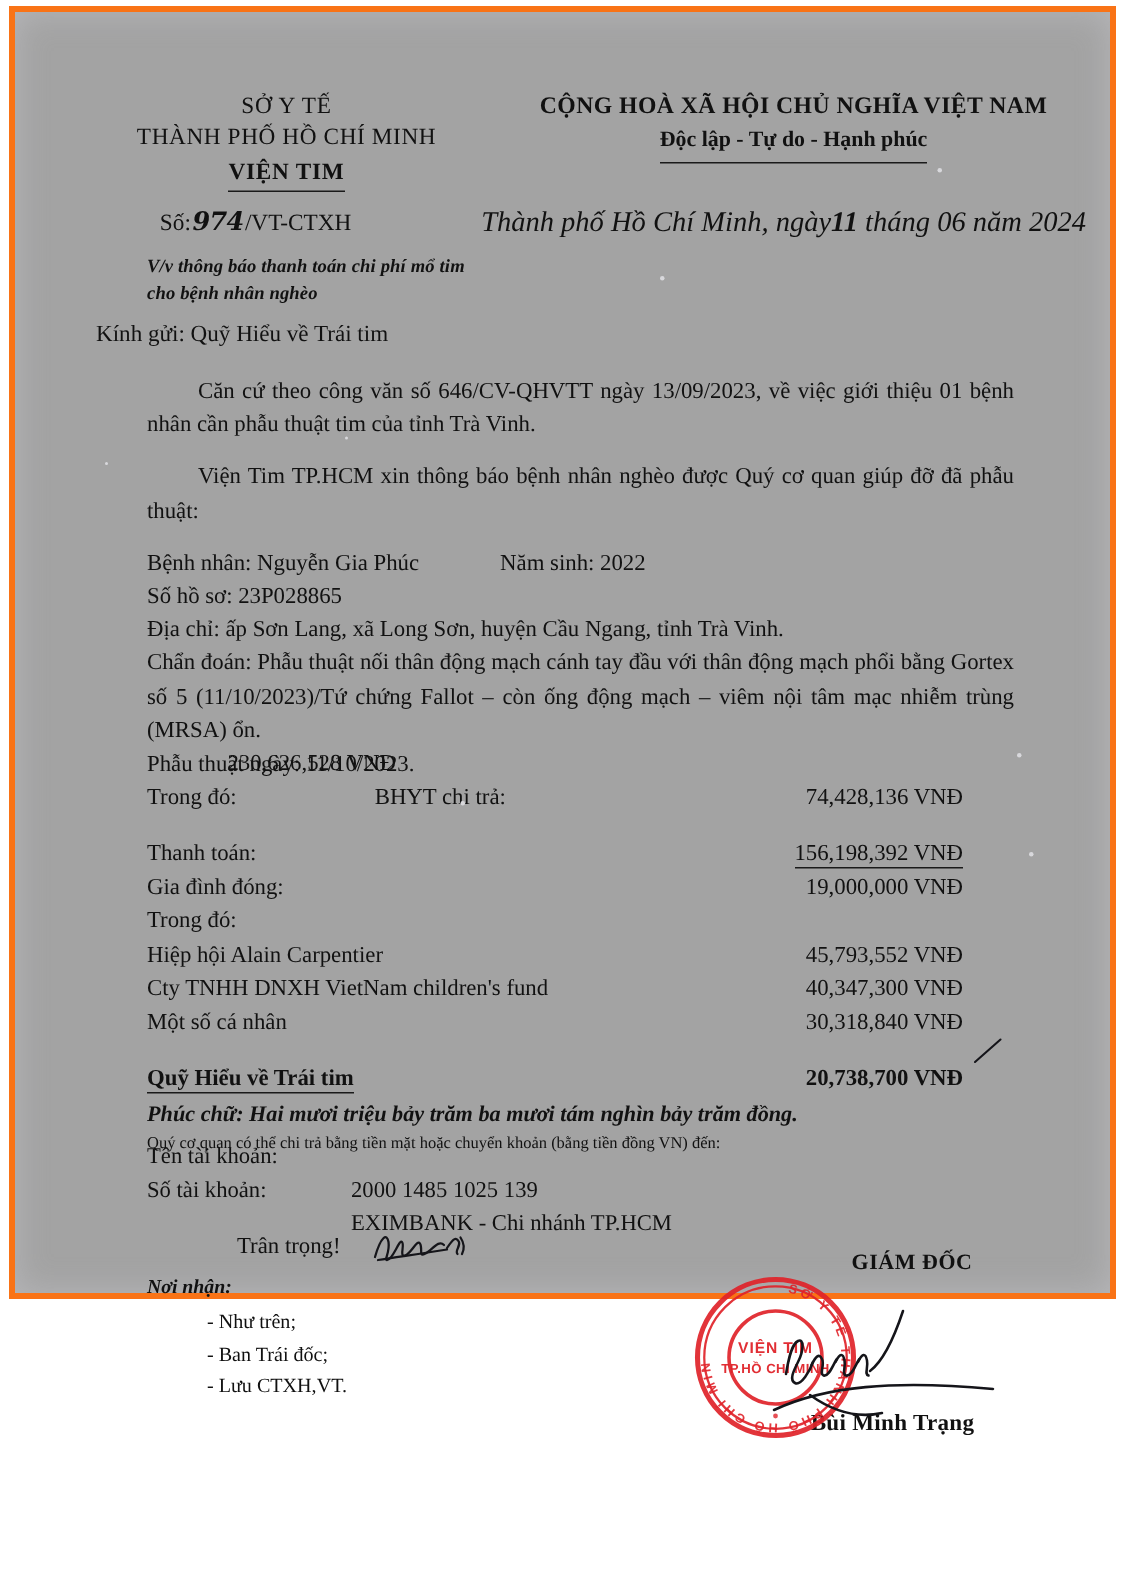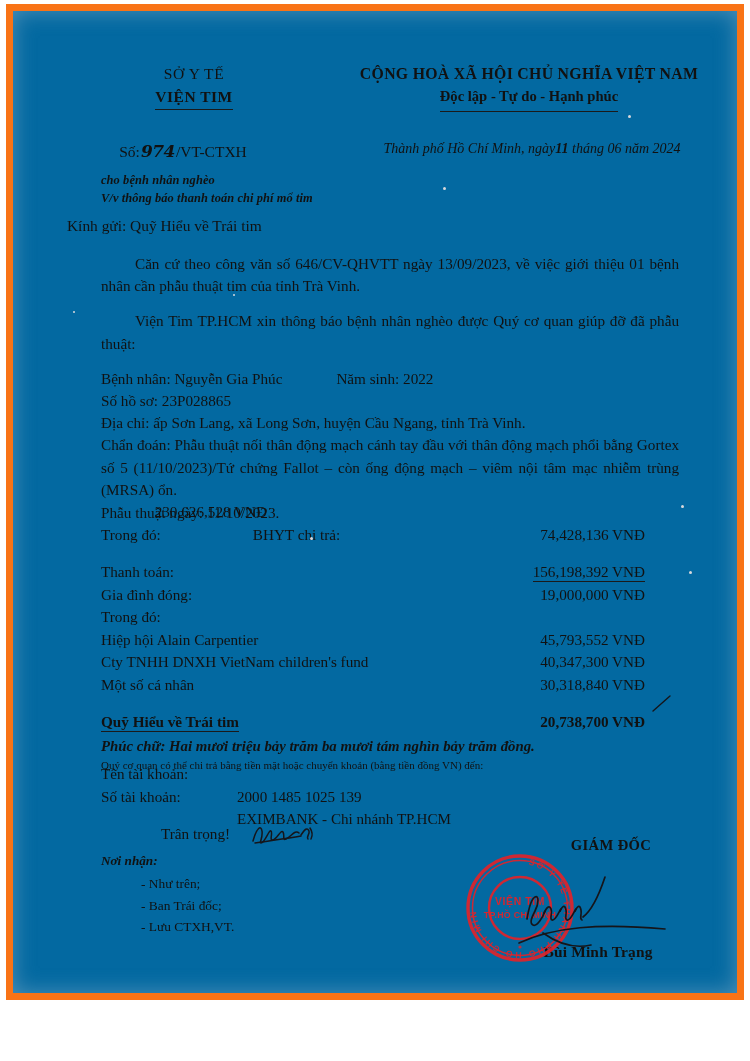"SỞ Y TẾ" .page { background: #0369a1 -> #a3a3a3; border: 7px solid #f97316 -> 4px solid #f97316; height: 996px -> 862px }
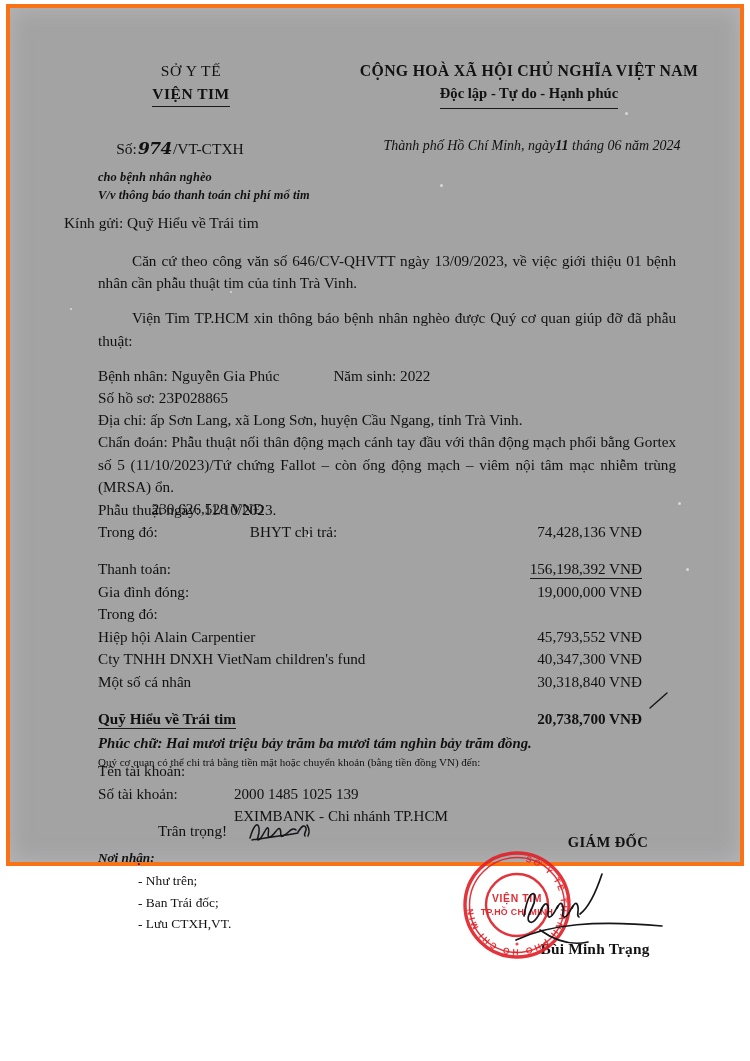"THÀNH PHỐ HỒ CHÍ MINH" div.org-line2 { html: none -> <div>THÀNH PHỐ HỒ CHÍ MINH</div> }
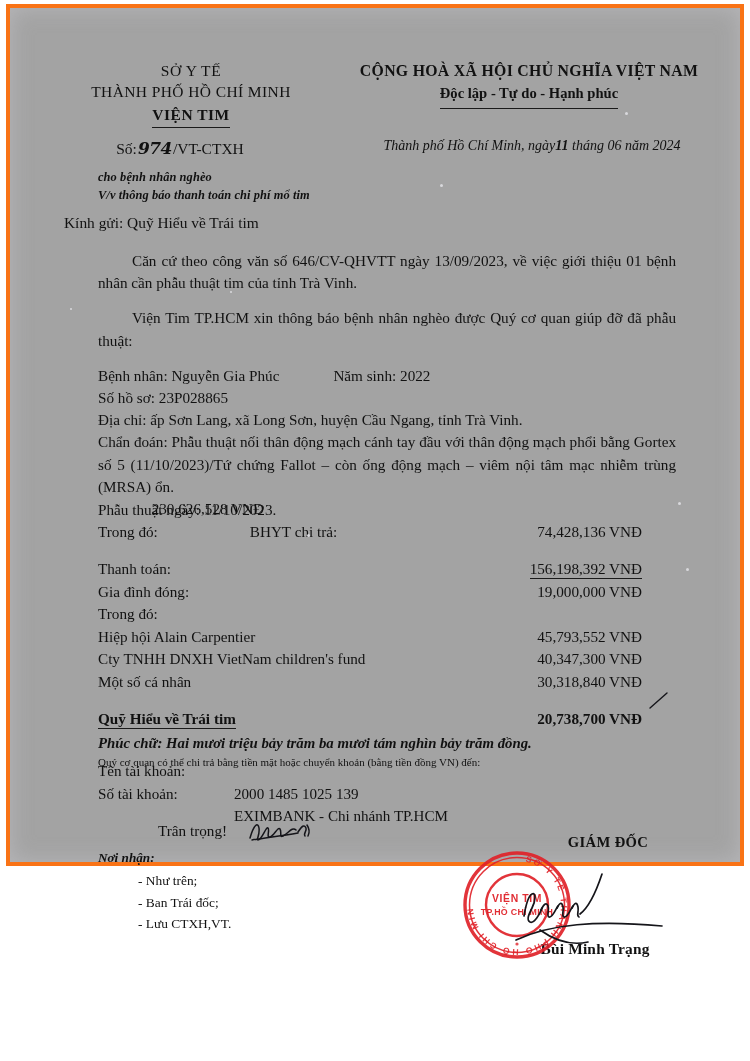"Thành phố Hồ Chí Minh," .placedate { font-size: 14px -> 19px }
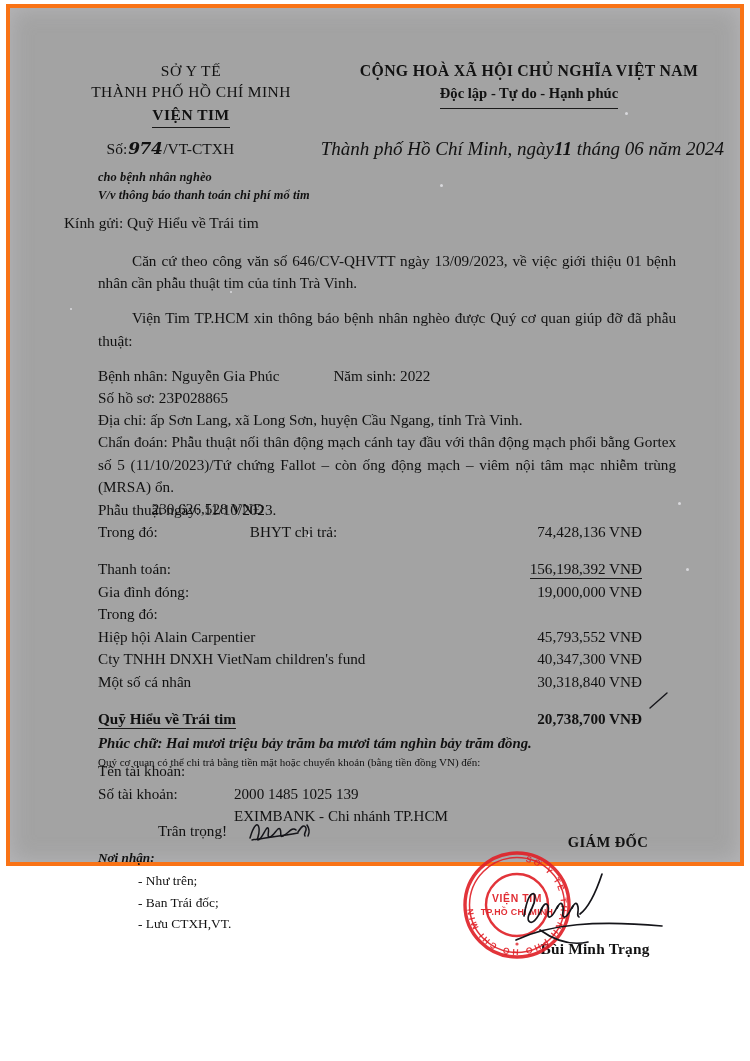"cho bệnh nhân nghèo" div { order: before "V/v thông báo thanh toán" -> after "V/v thông báo thanh toán" }
